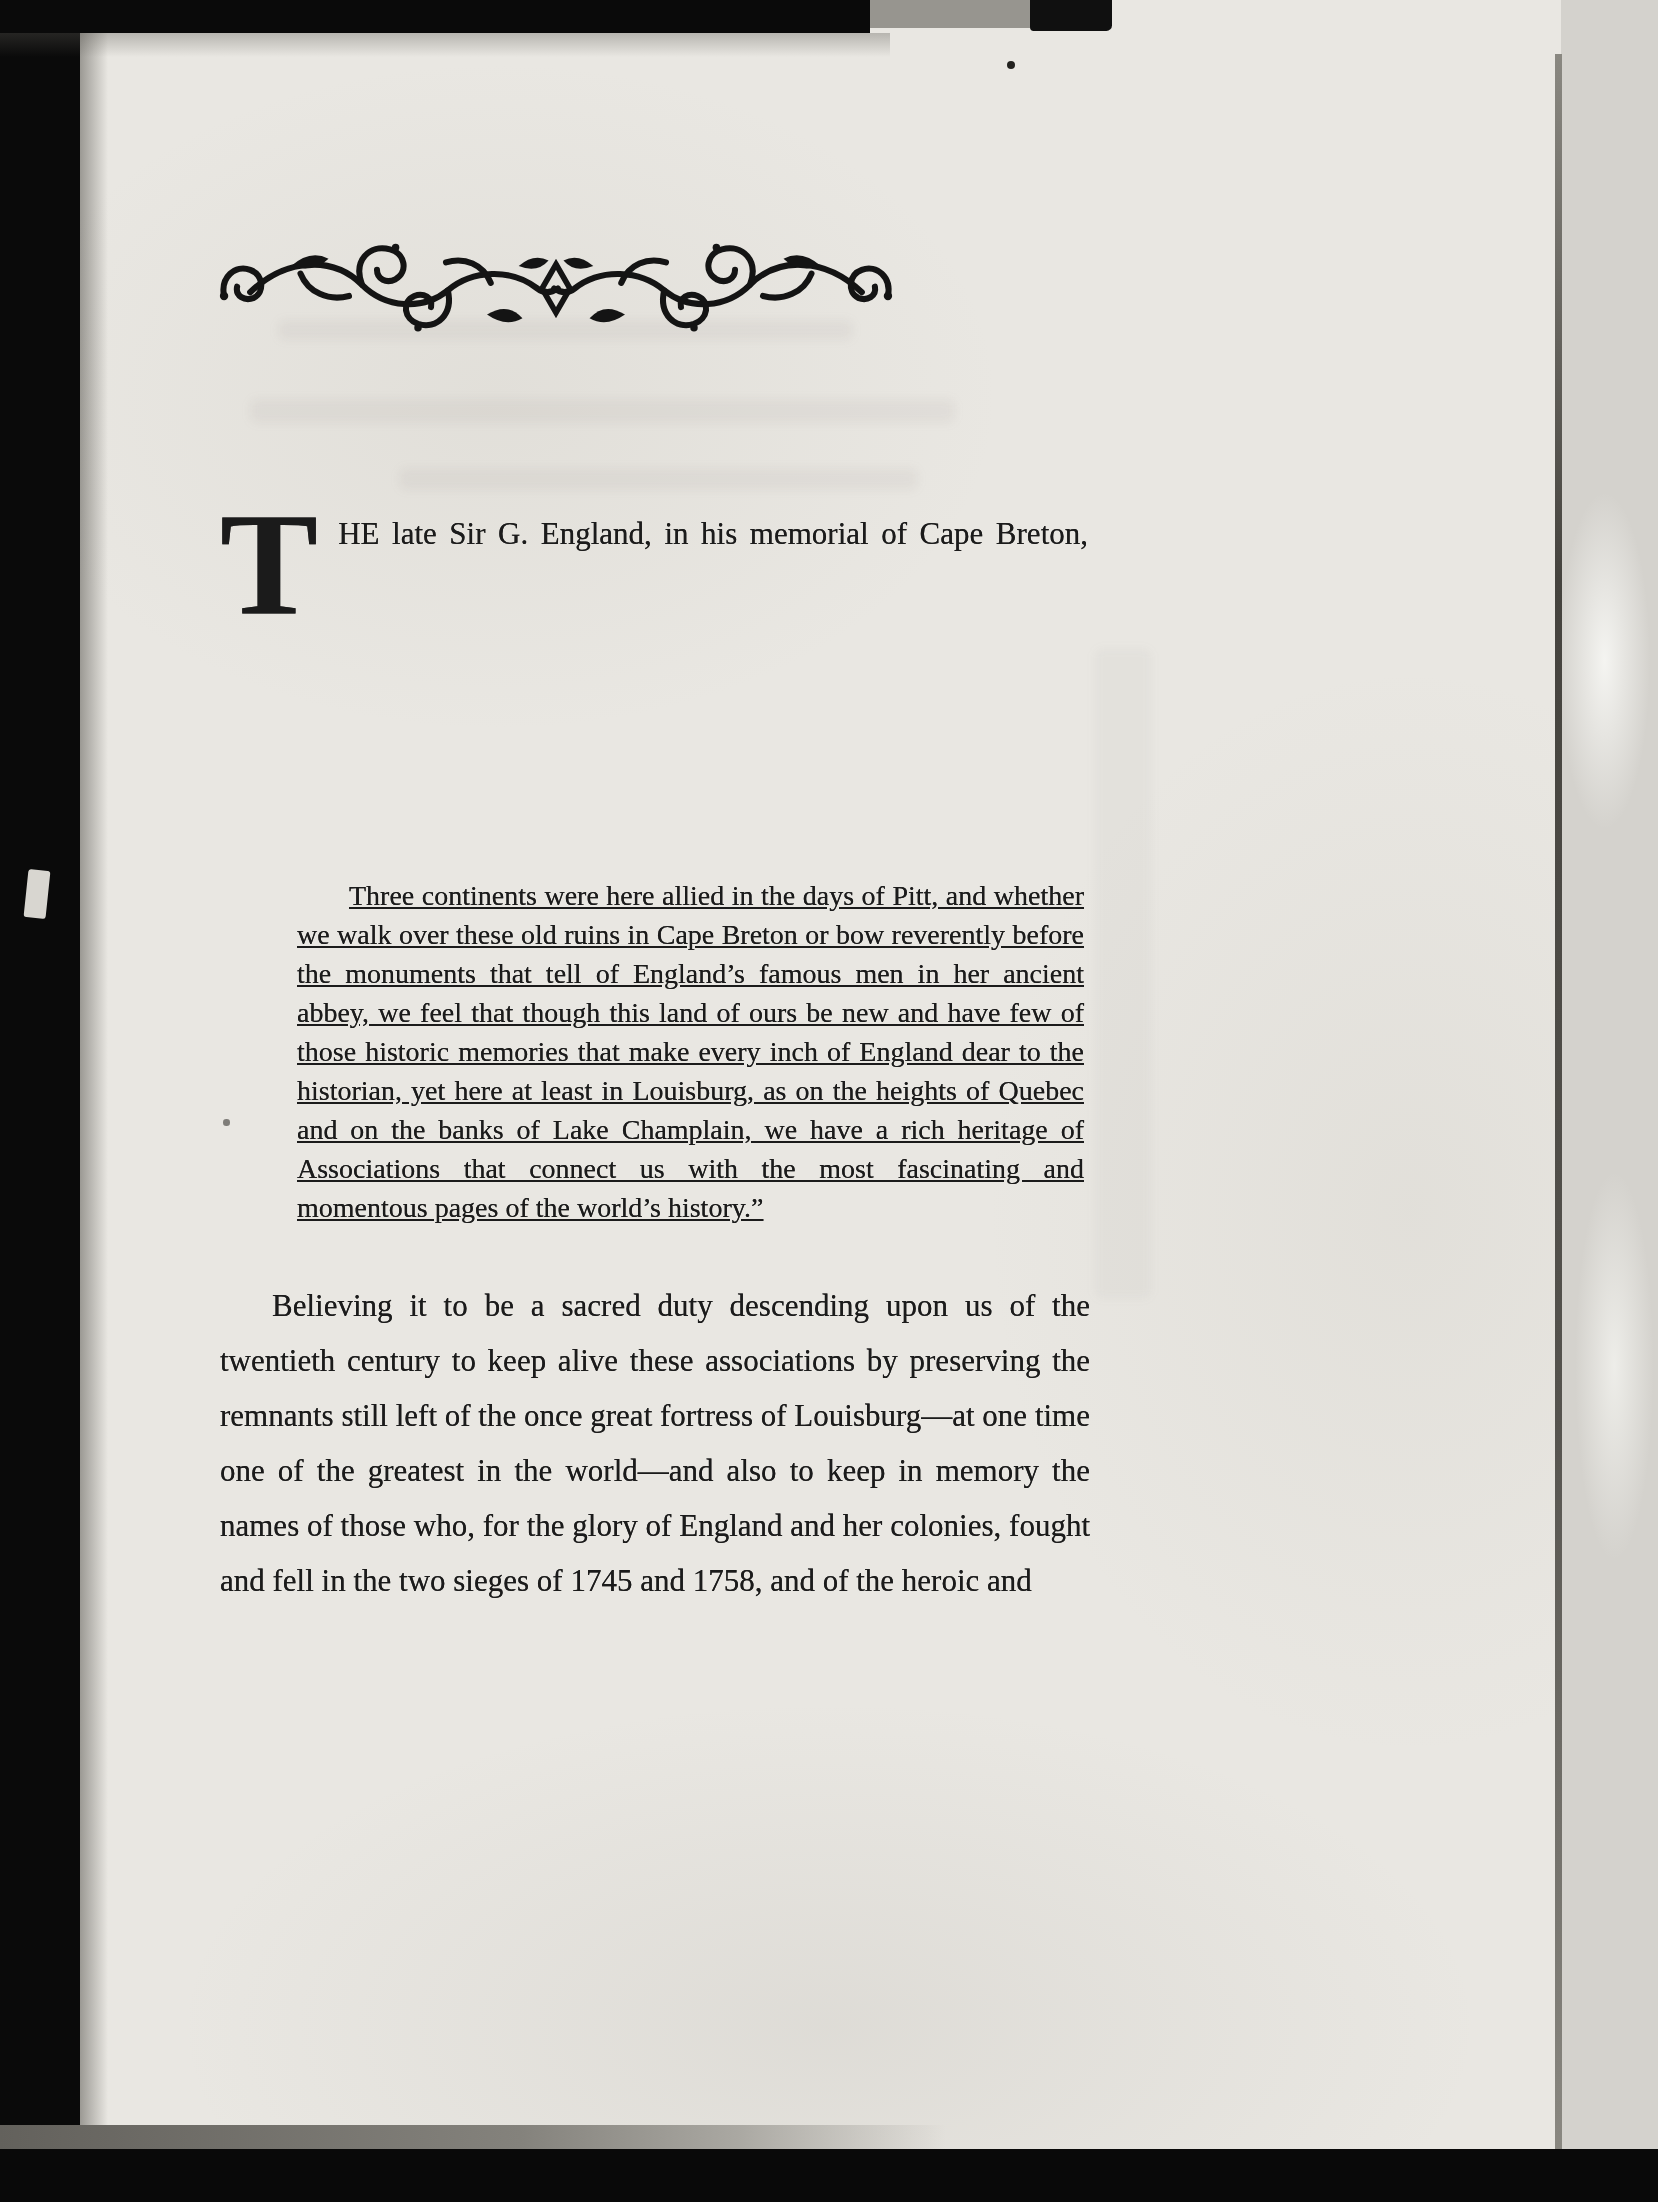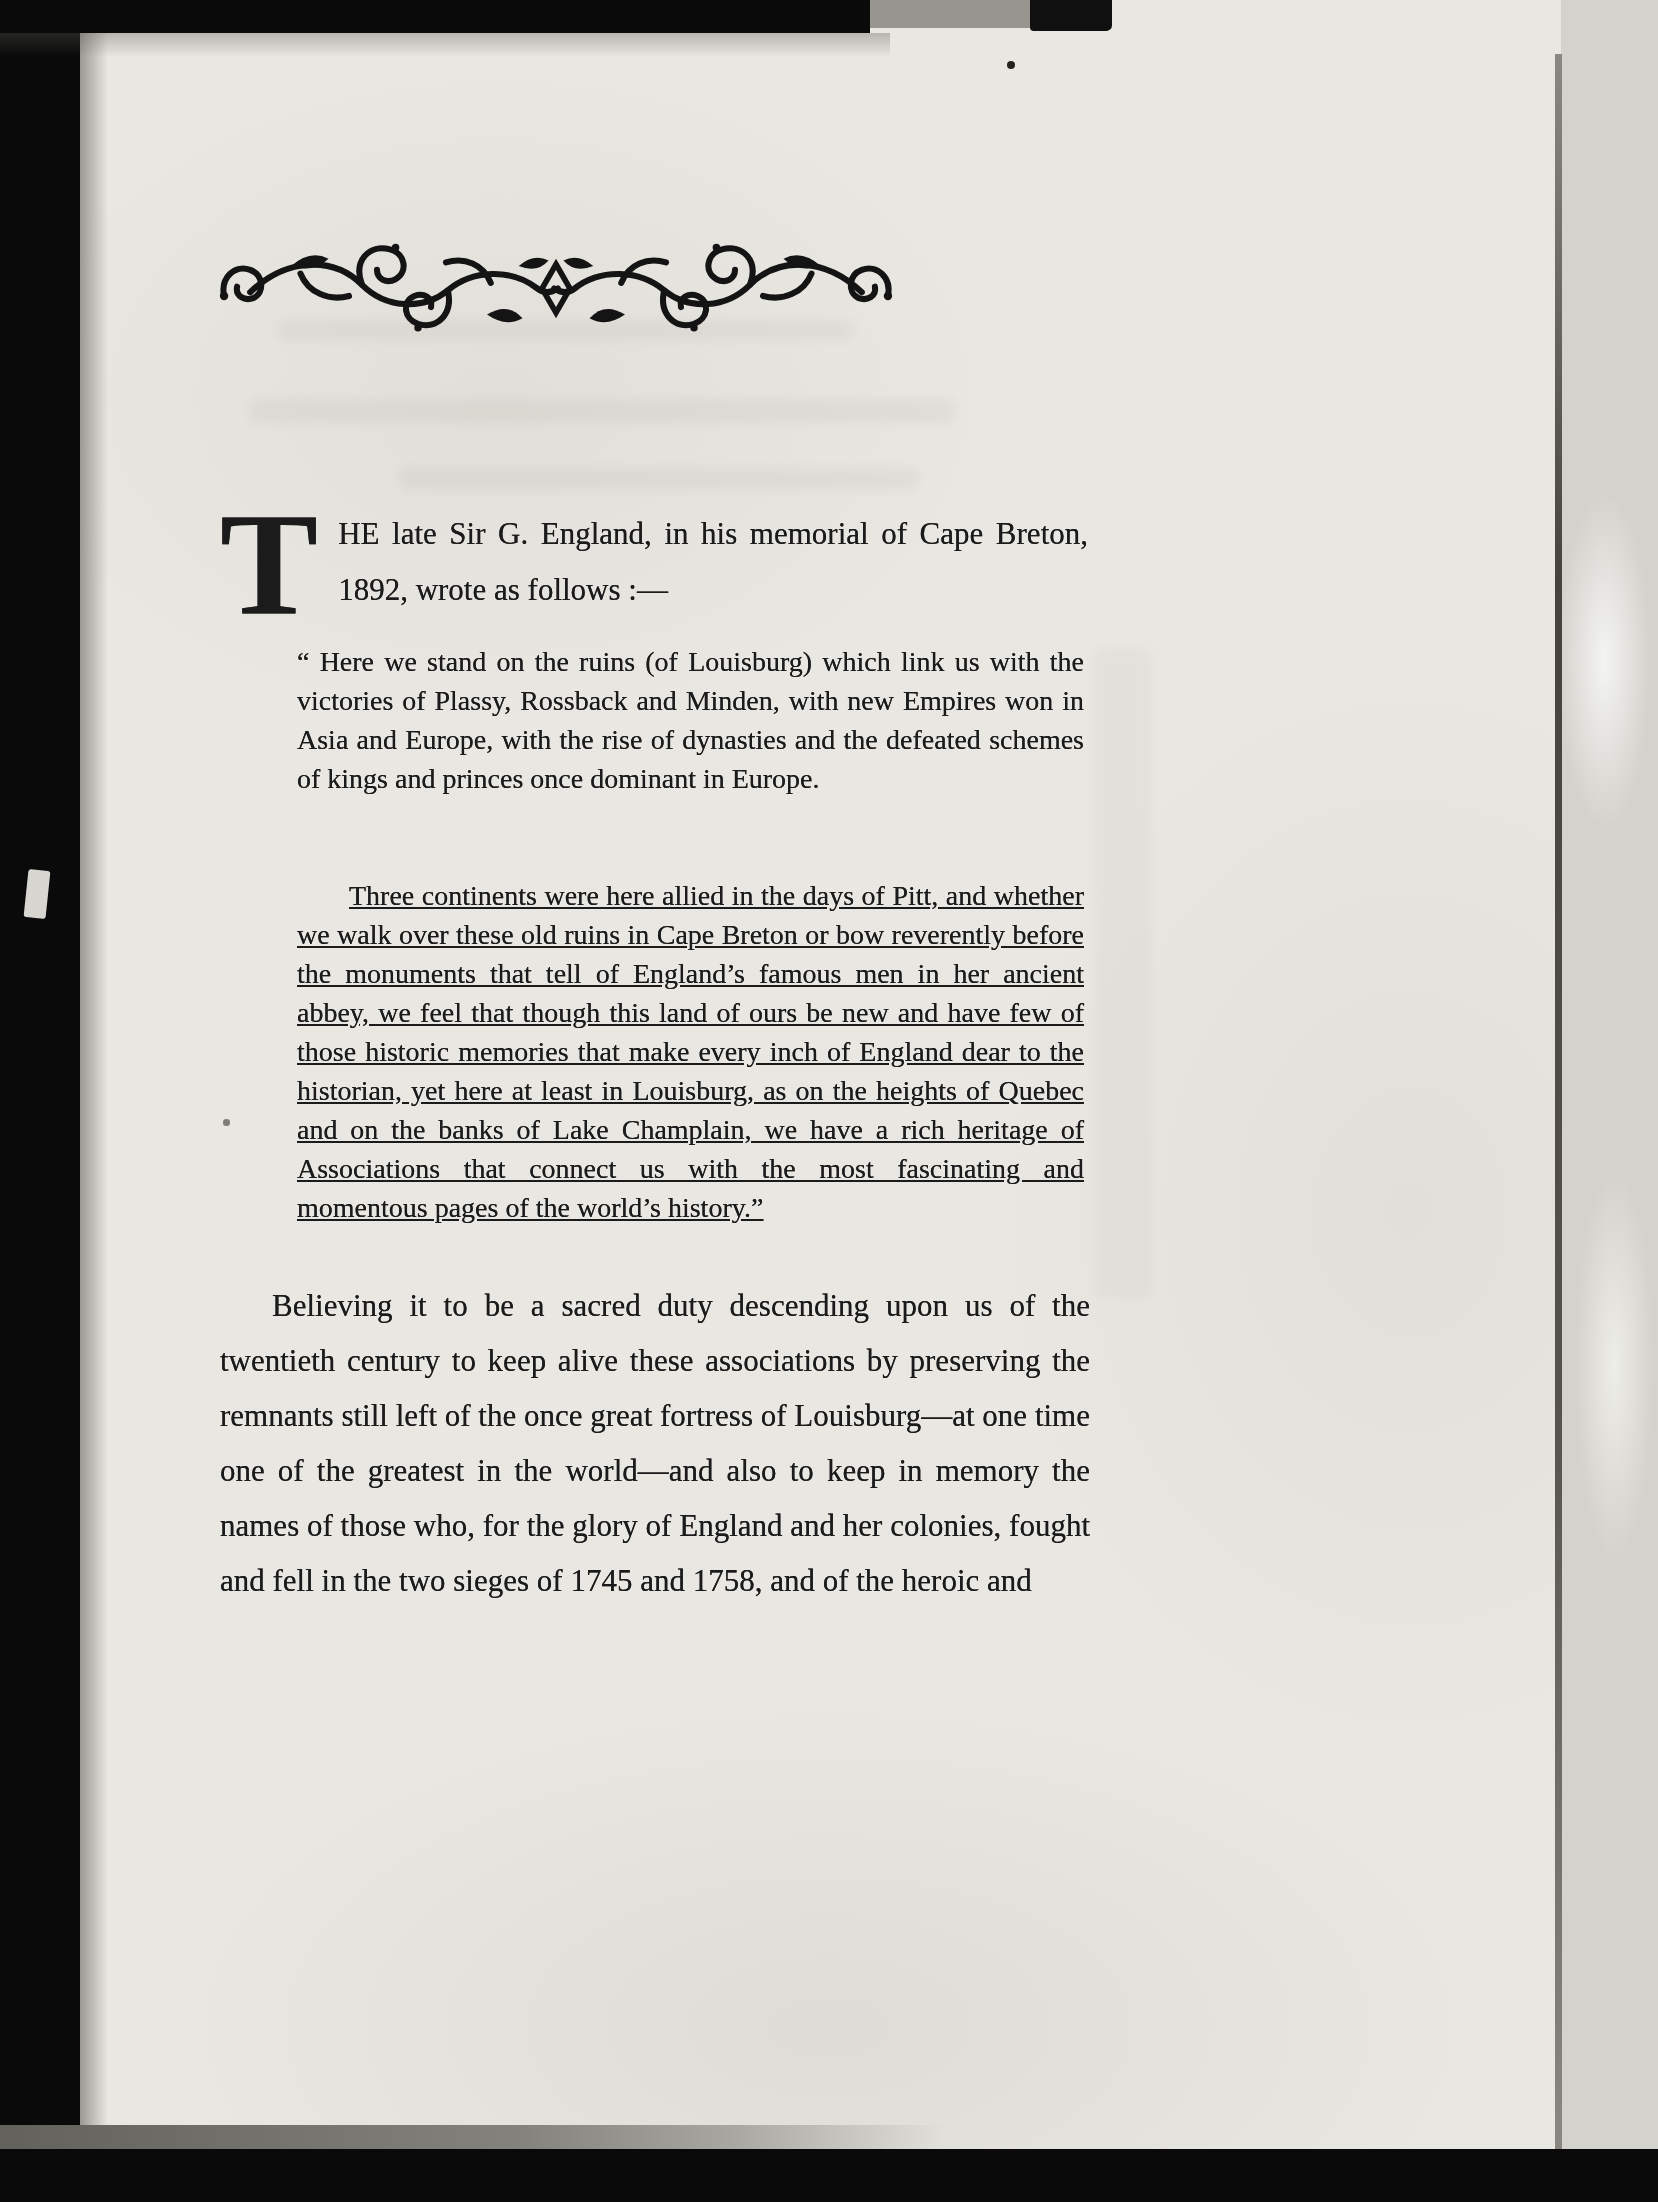"1892, wrote as follows :—" span.l2 { html: <span>1892, wrote as follows :—</span> -> none }
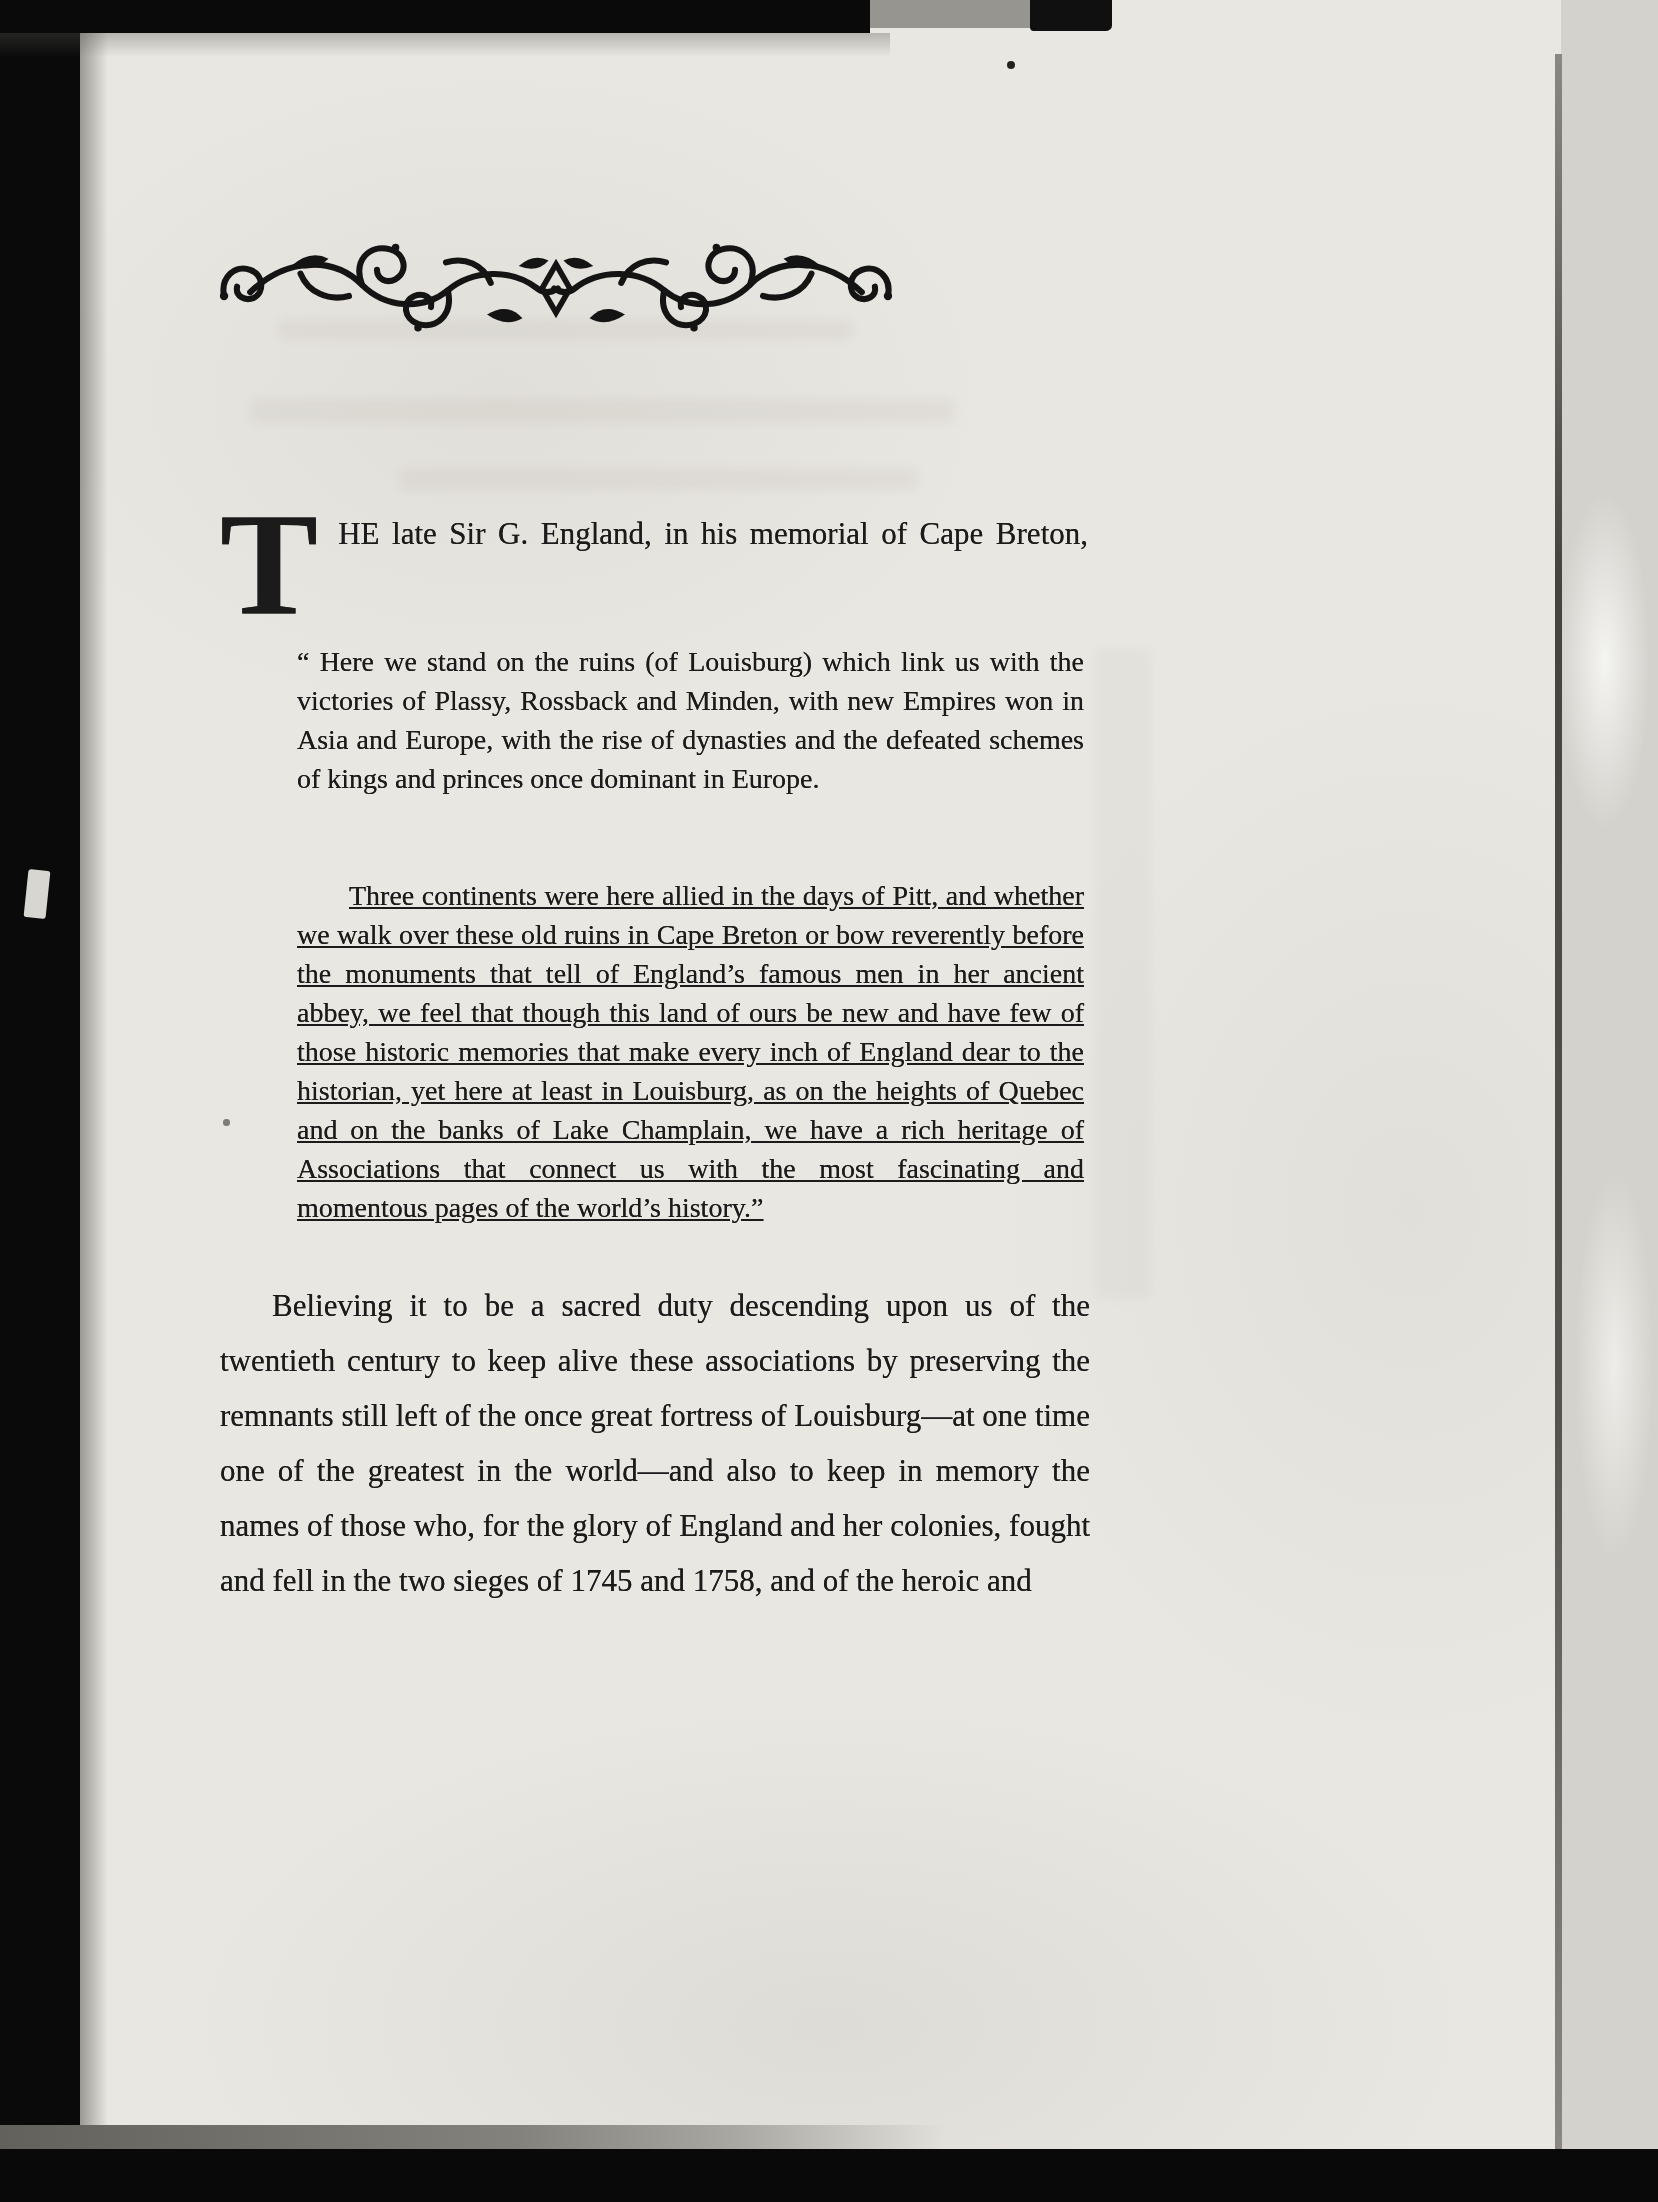"“ Here we stand on" p.txt { html: <p>“ Here we stand on the ruins (of Louisburg) which link us with the victories of Plassy, Rossback and Minden, with new Empires won in Asia and Europe, with the rise of dynasties and the defeated schemes of kings and princes once dominant in Europe.</p> -> none }
